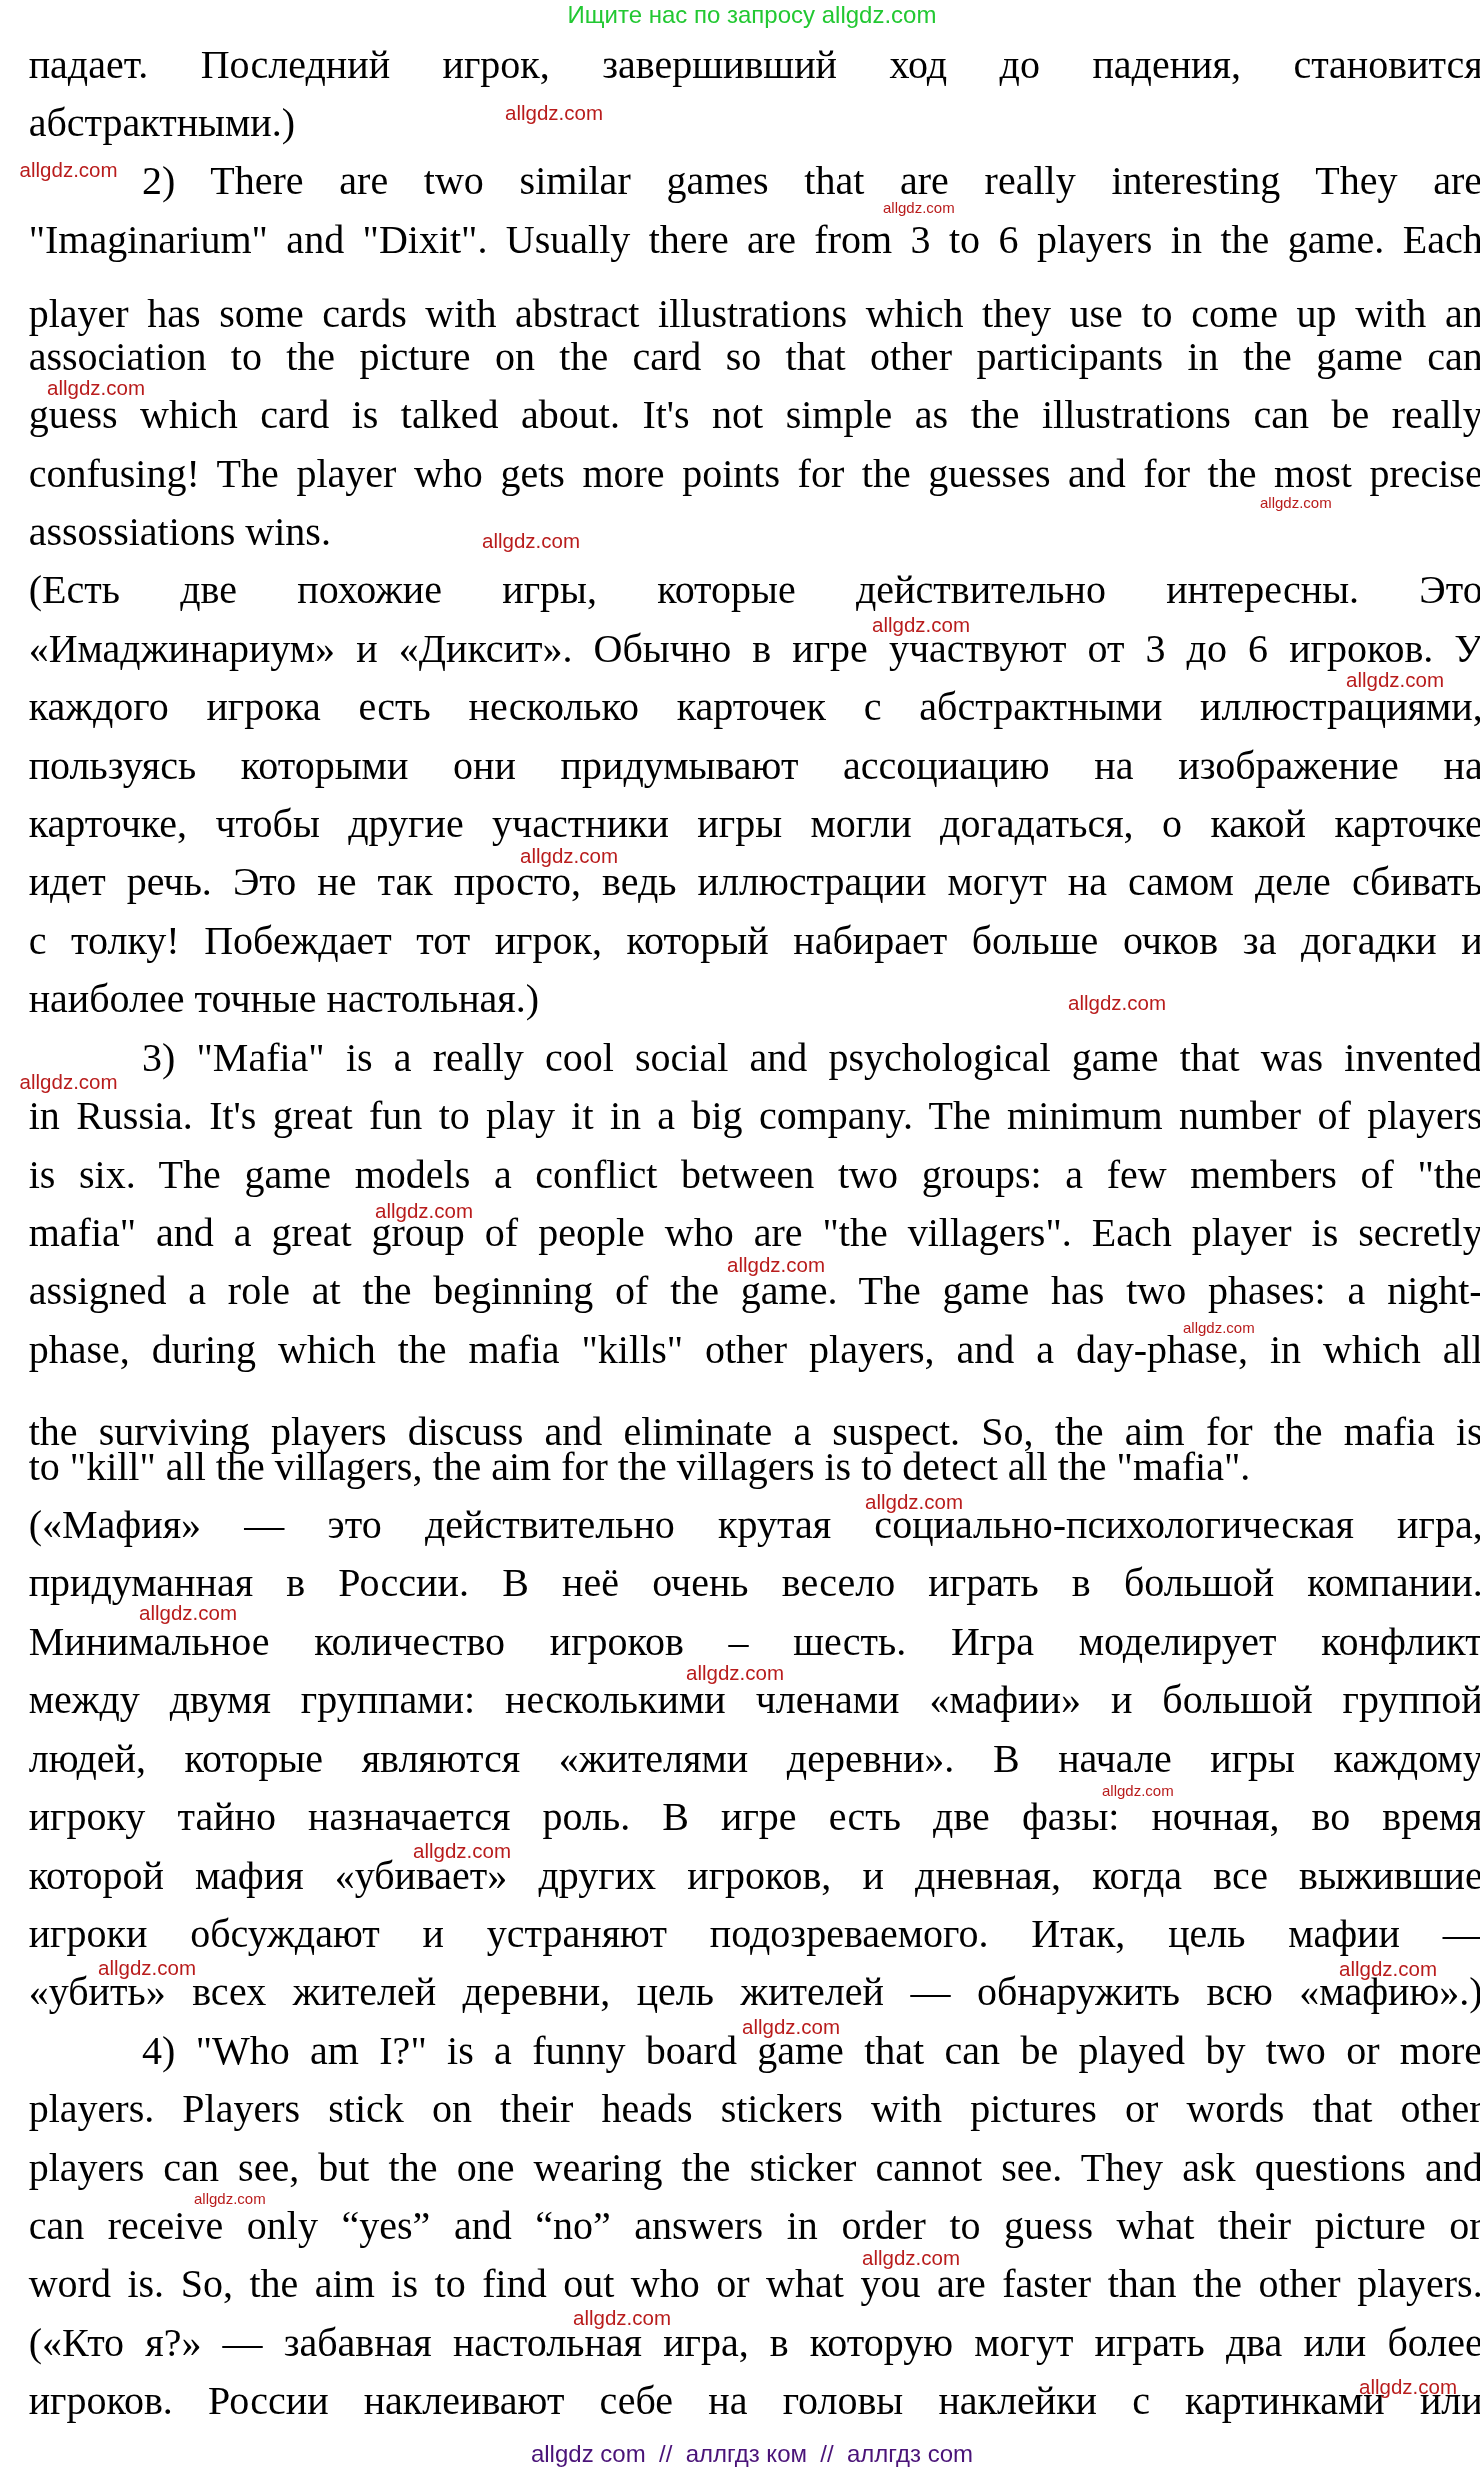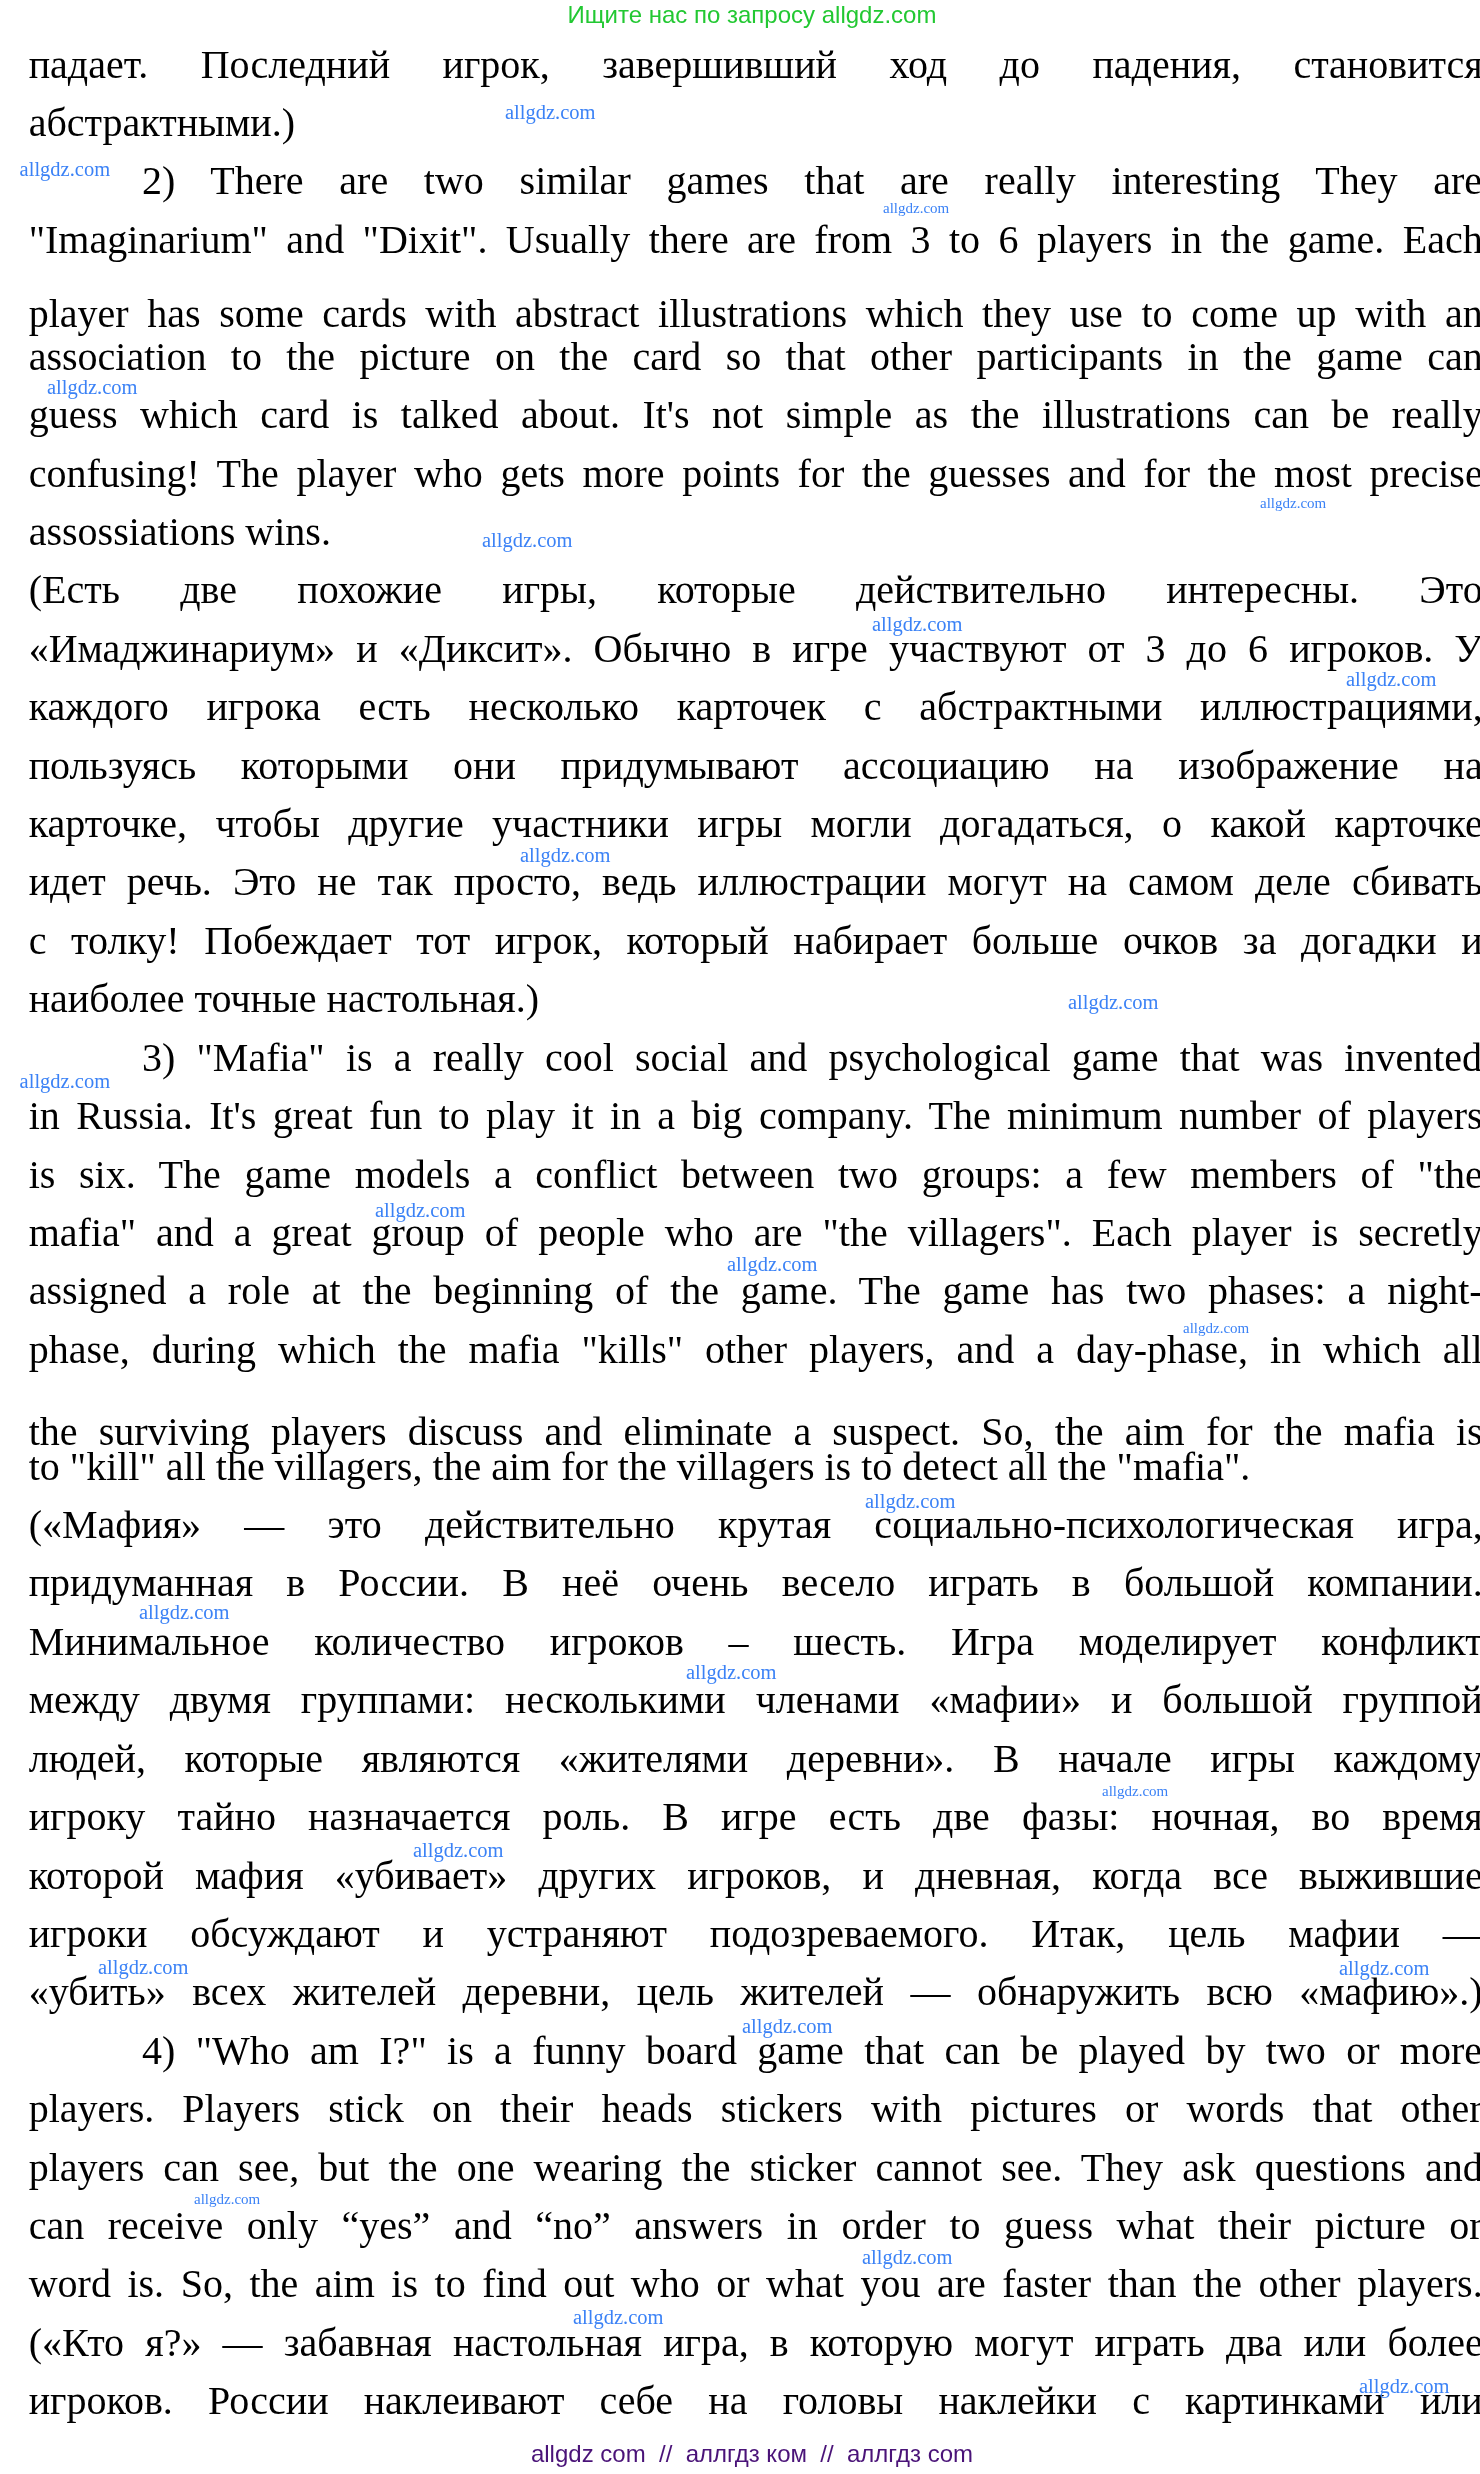"allgdz.com" .wm { color: #3b82f6 -> #b91c1c; font-family: Liberation Serif, serif -> Liberation Sans, sans-serif }
